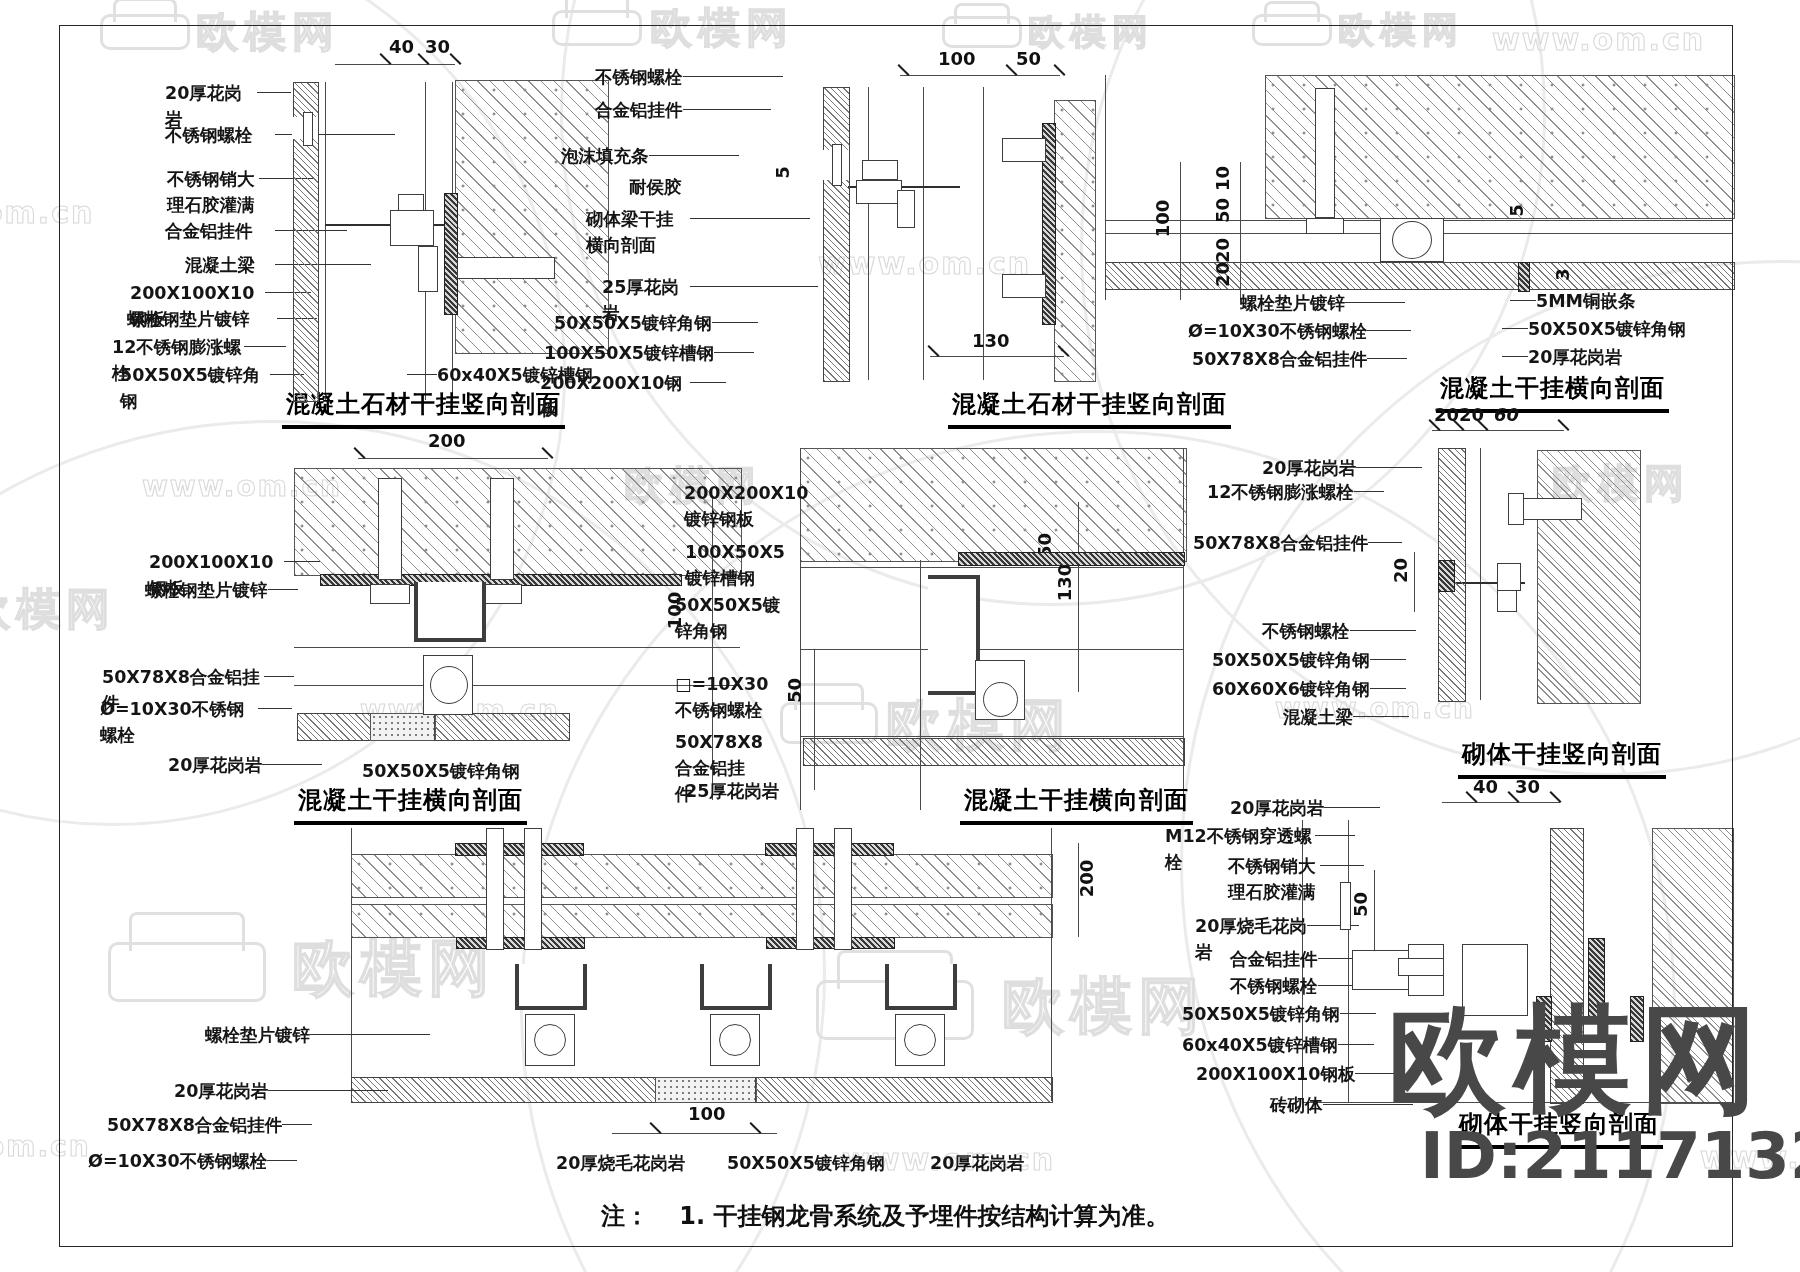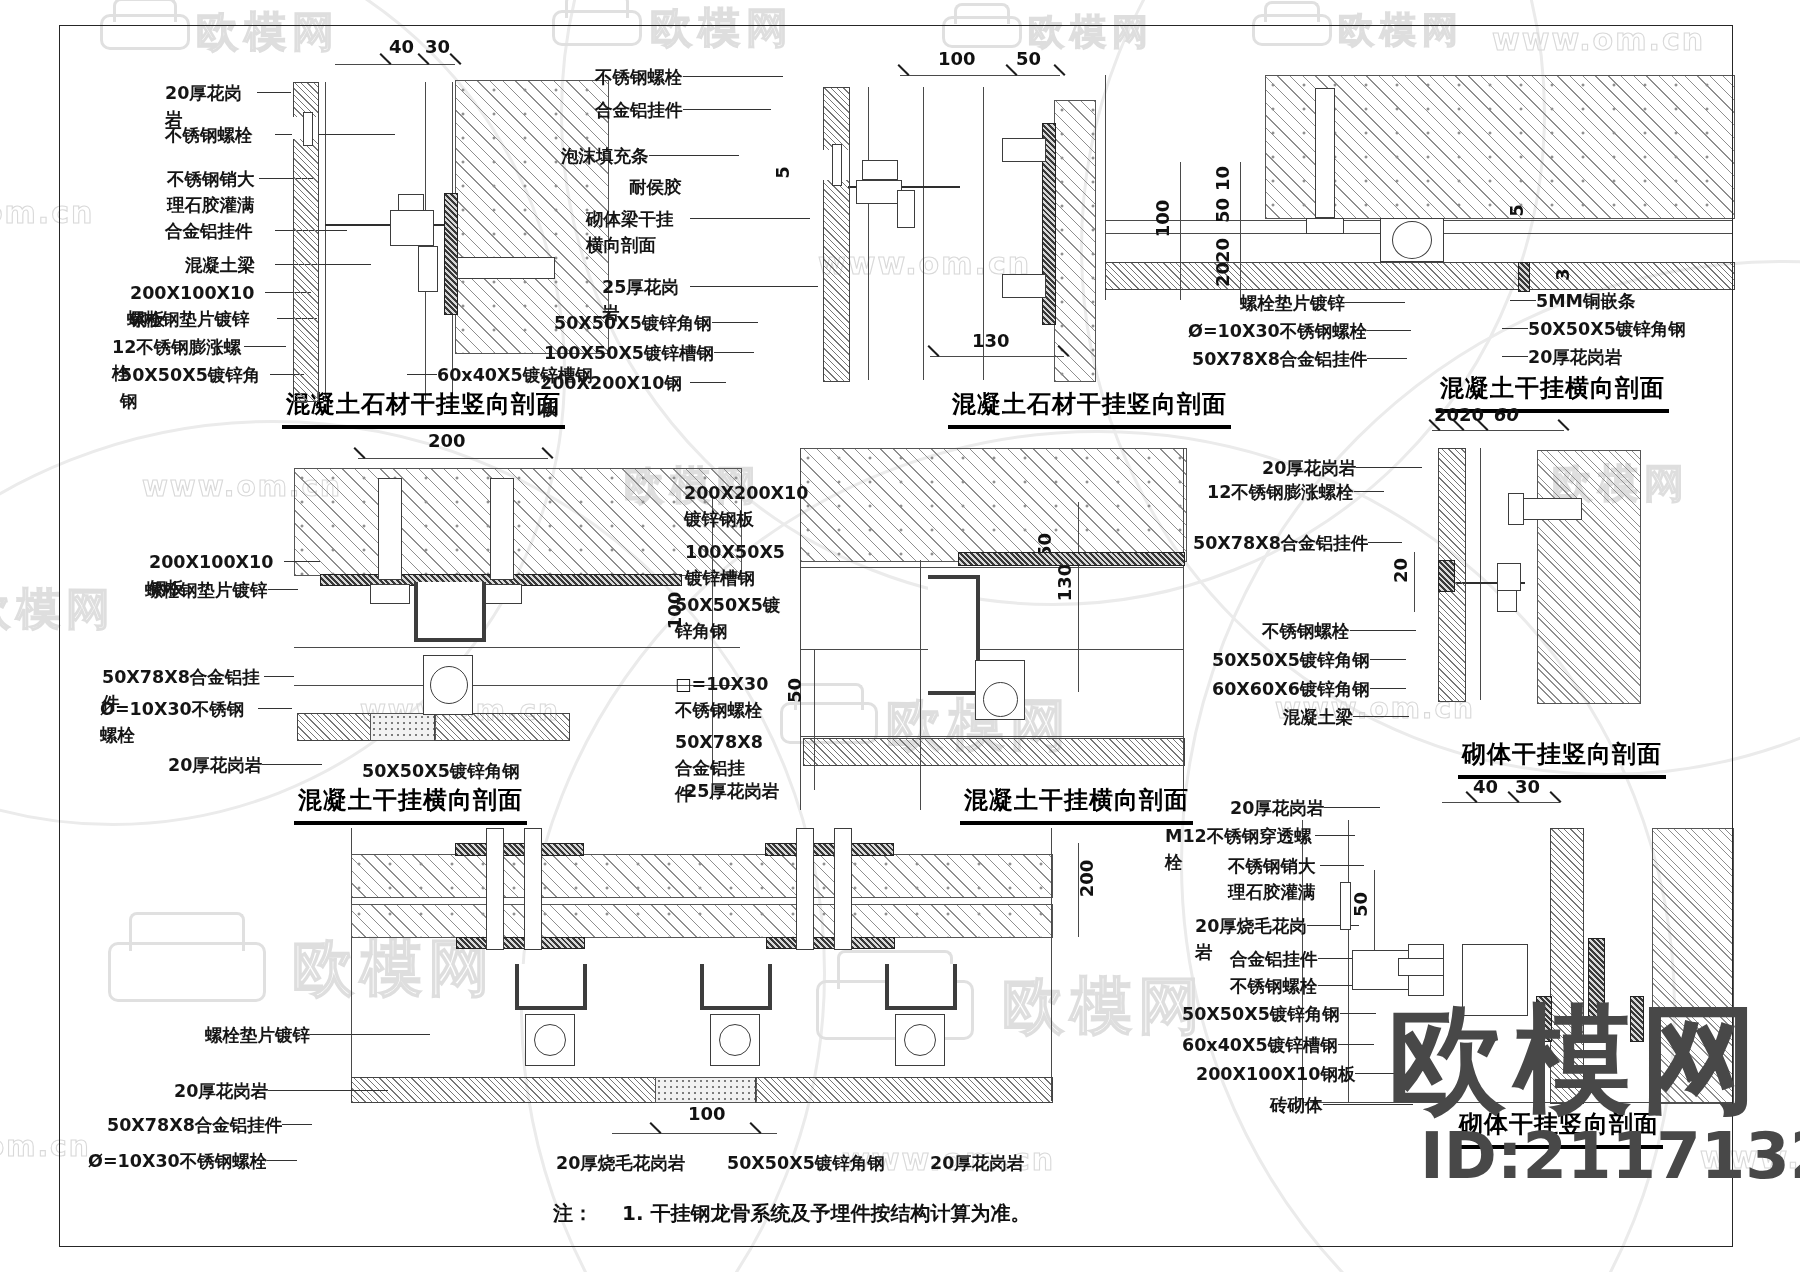"注： 1. 干挂钢龙骨系统及予埋件按结构计算为准。" .note { font-size: 20px -> 24px; margin-left: none -> 48px }
